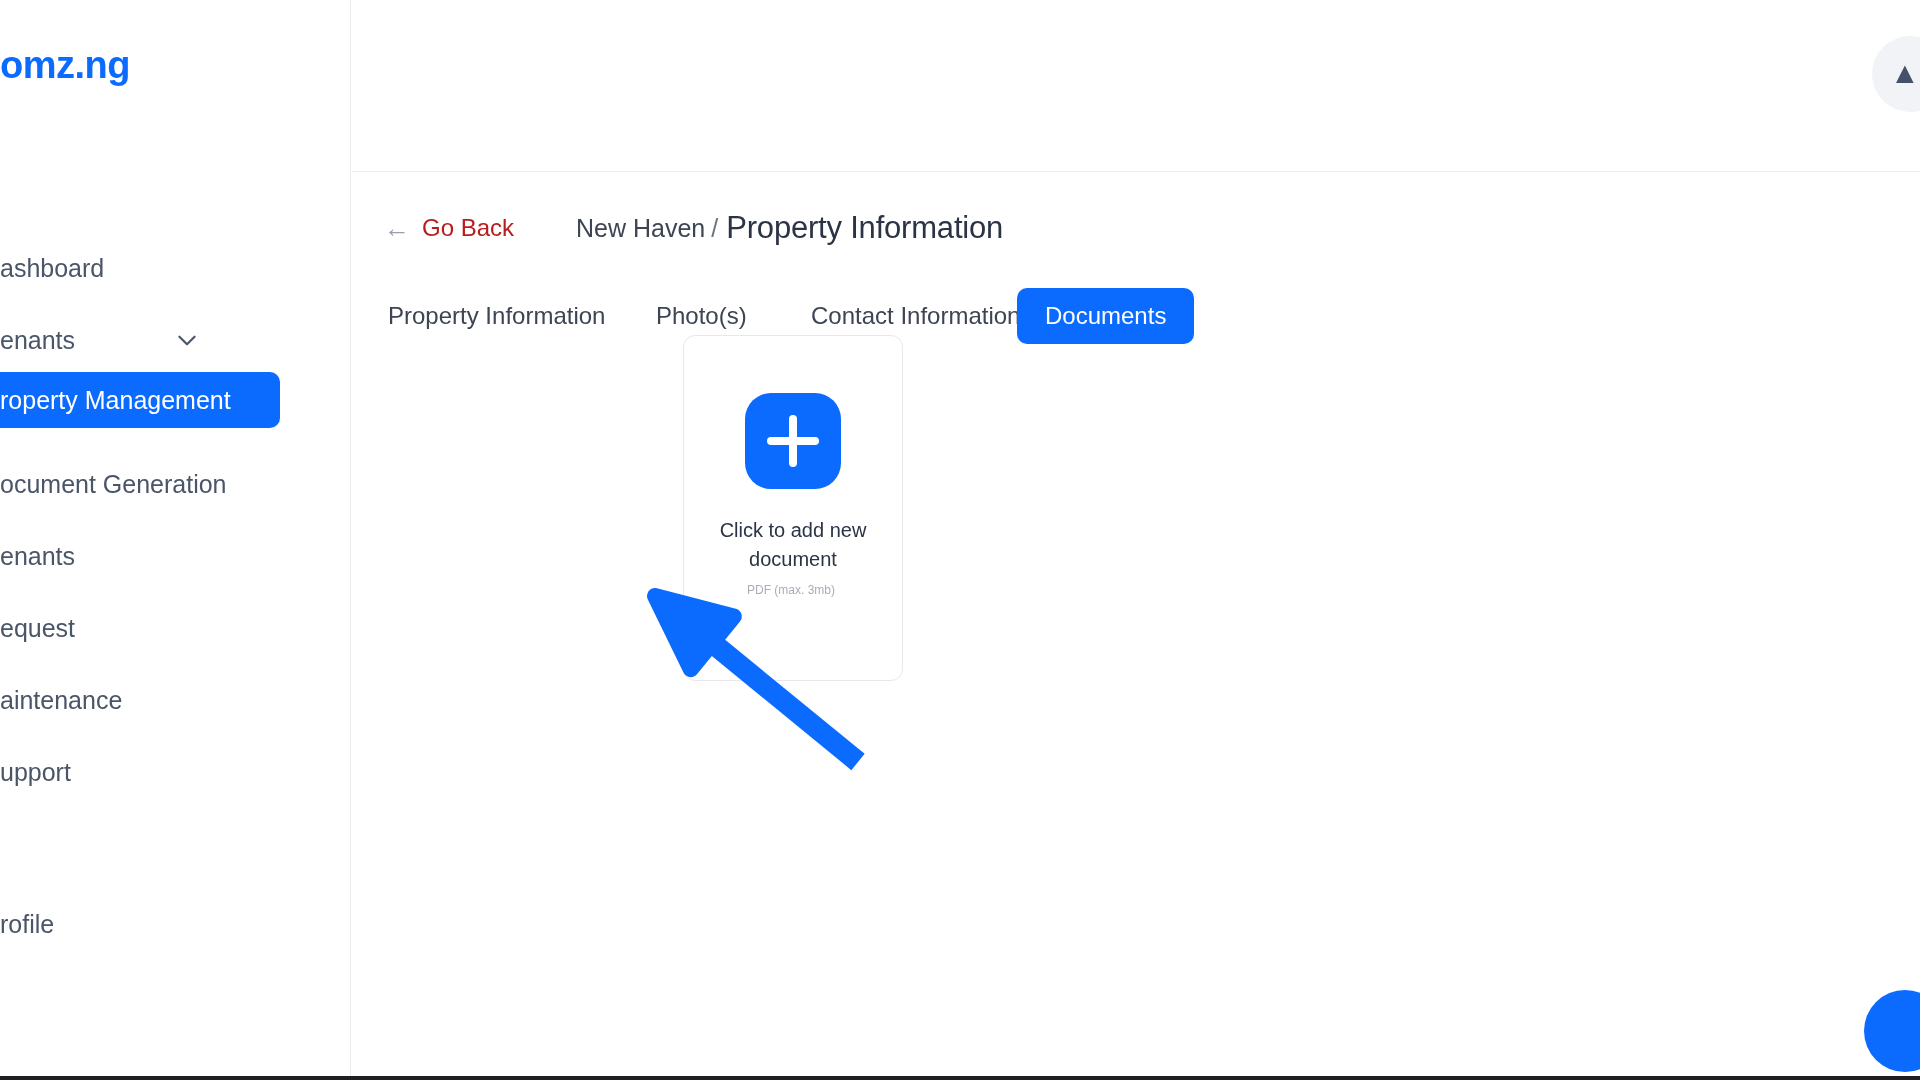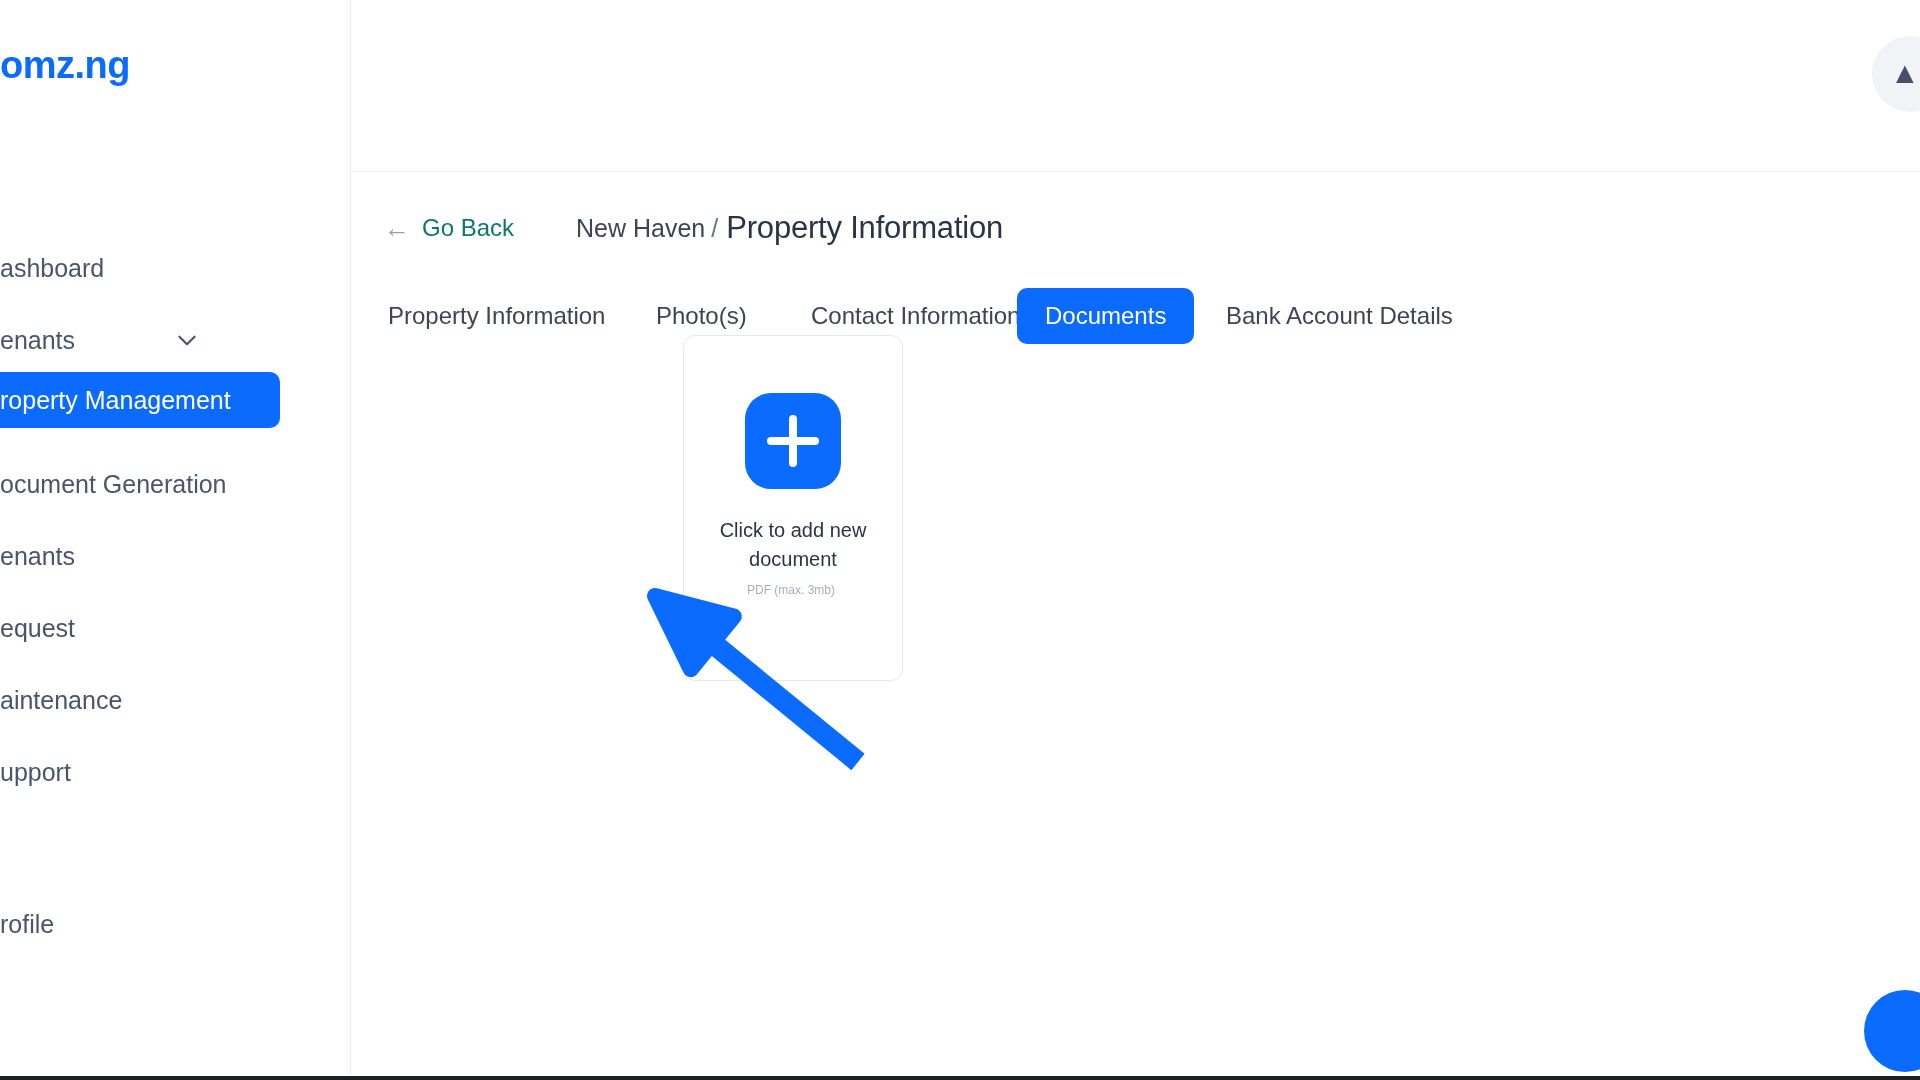"Go Back" #go-back { color: #0f766e -> #b91c1c }
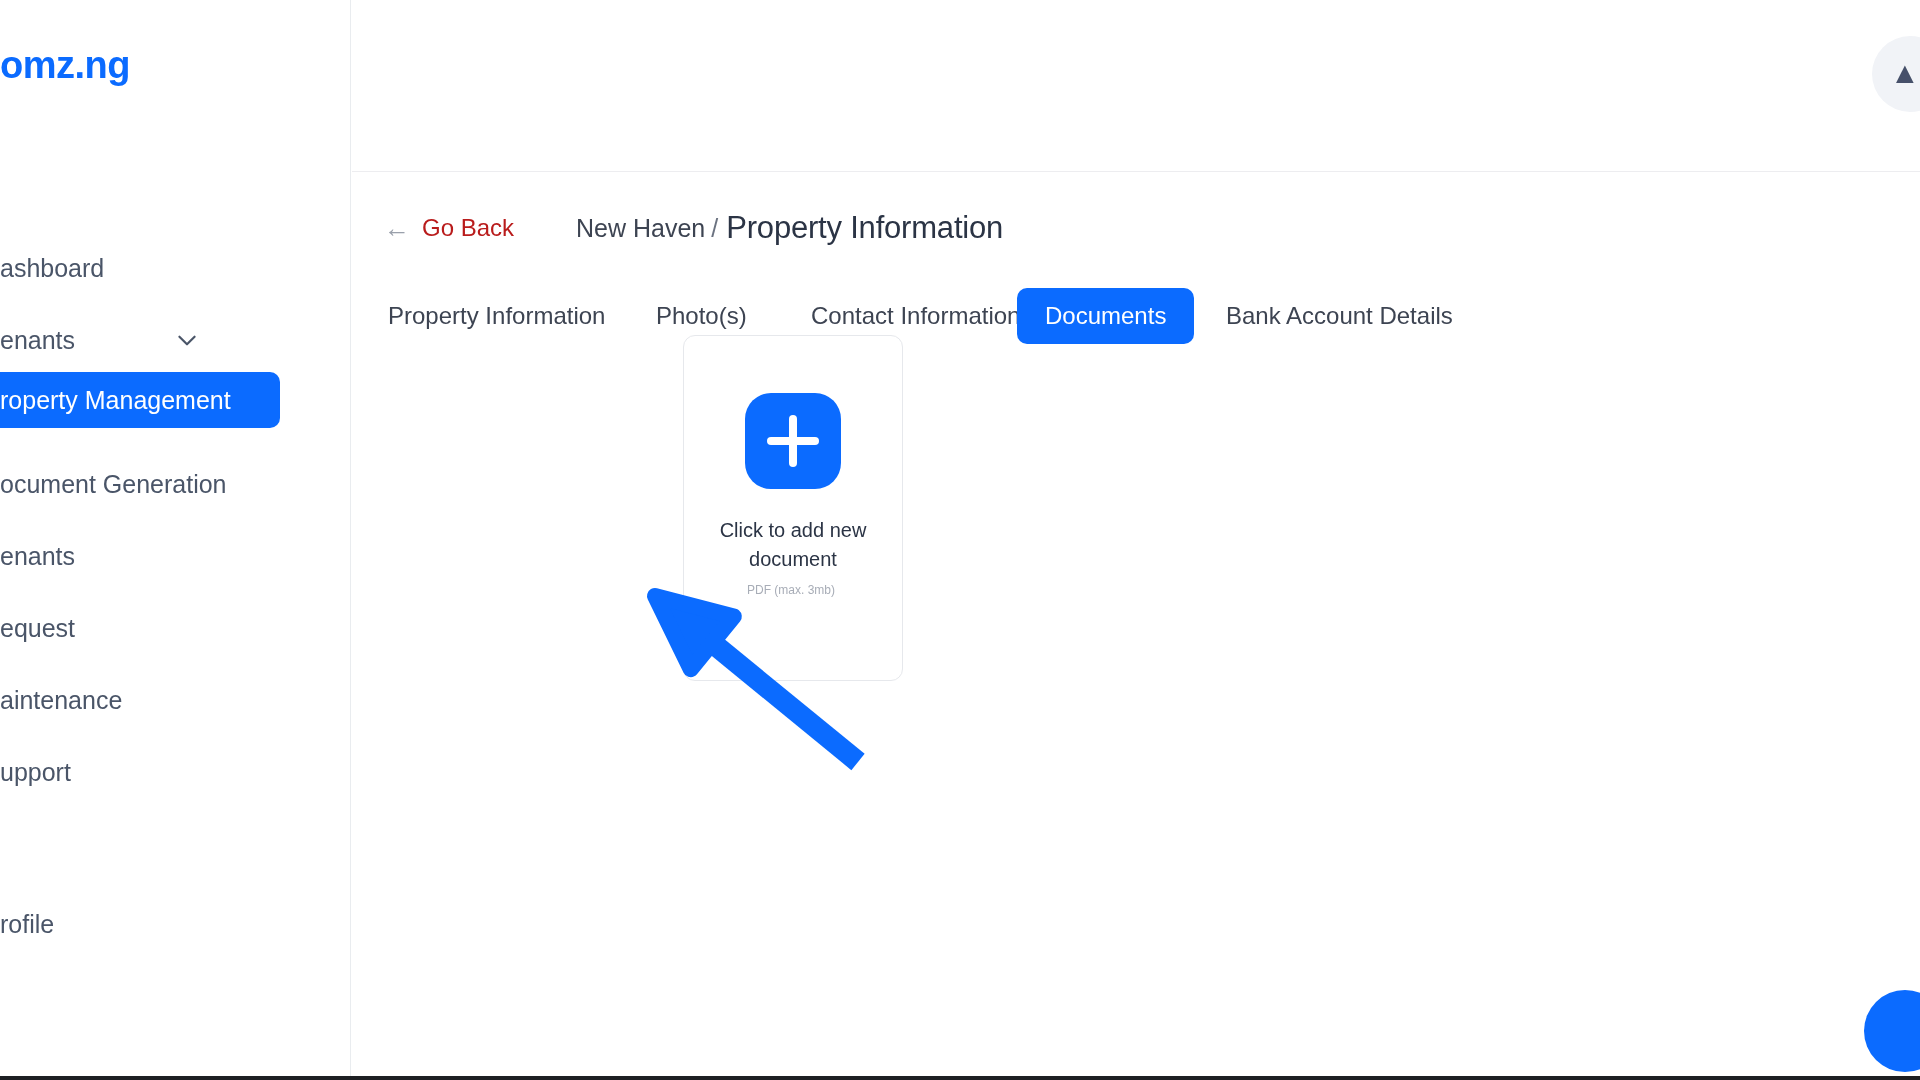"Bank Account Details" div.tab { html: <div> <span>Bank Account Details</span> </div> -> none }
